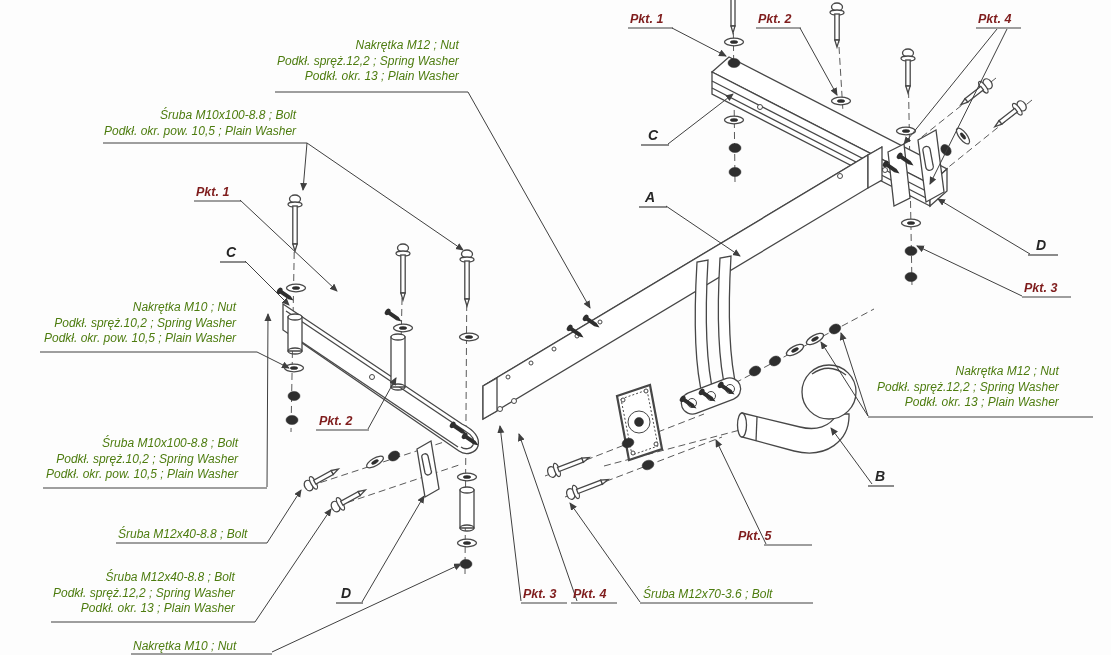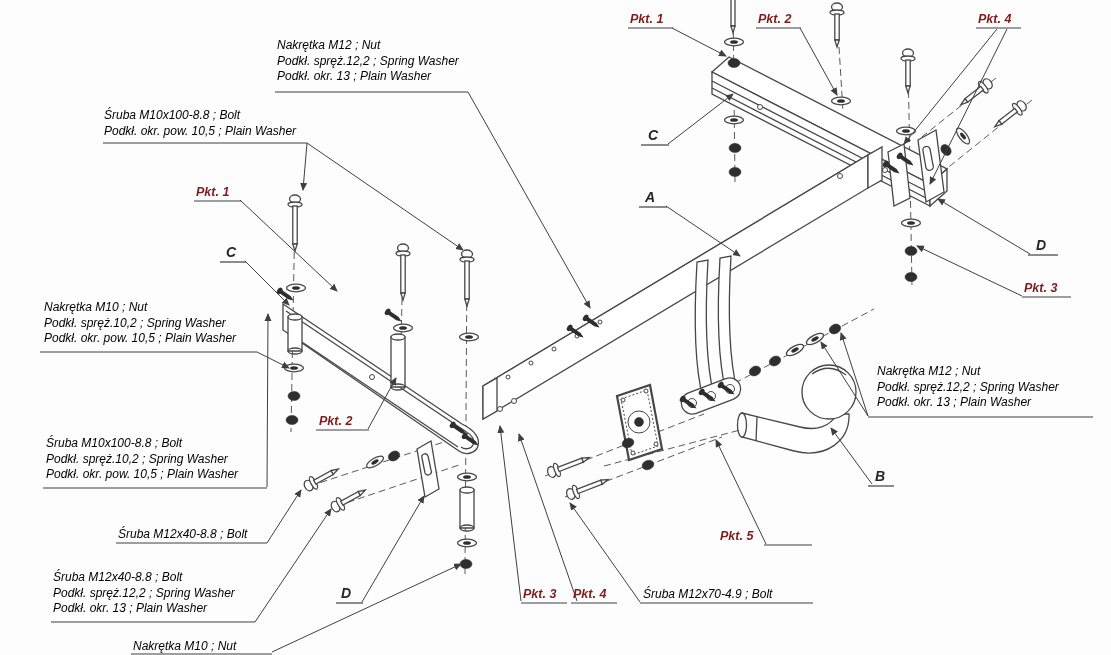"Nakrętka M12 ; Nut" .co { color: #000000 -> #4d7c0f; text-align: none -> right }
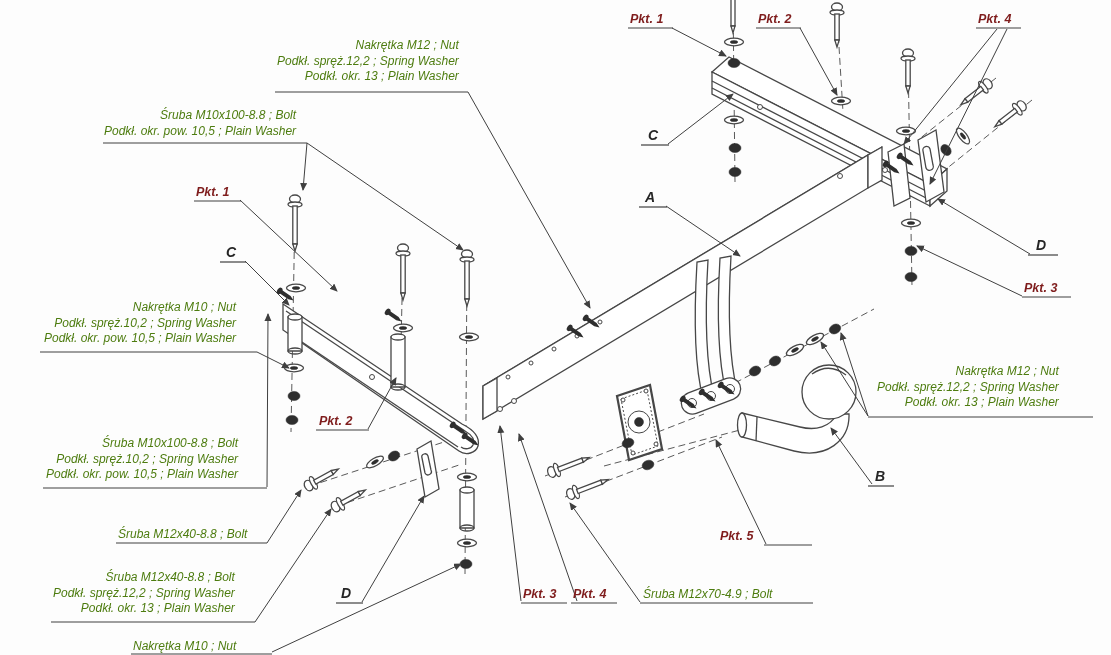"Pkt. 5" div.pt { left: 720px -> 738px }
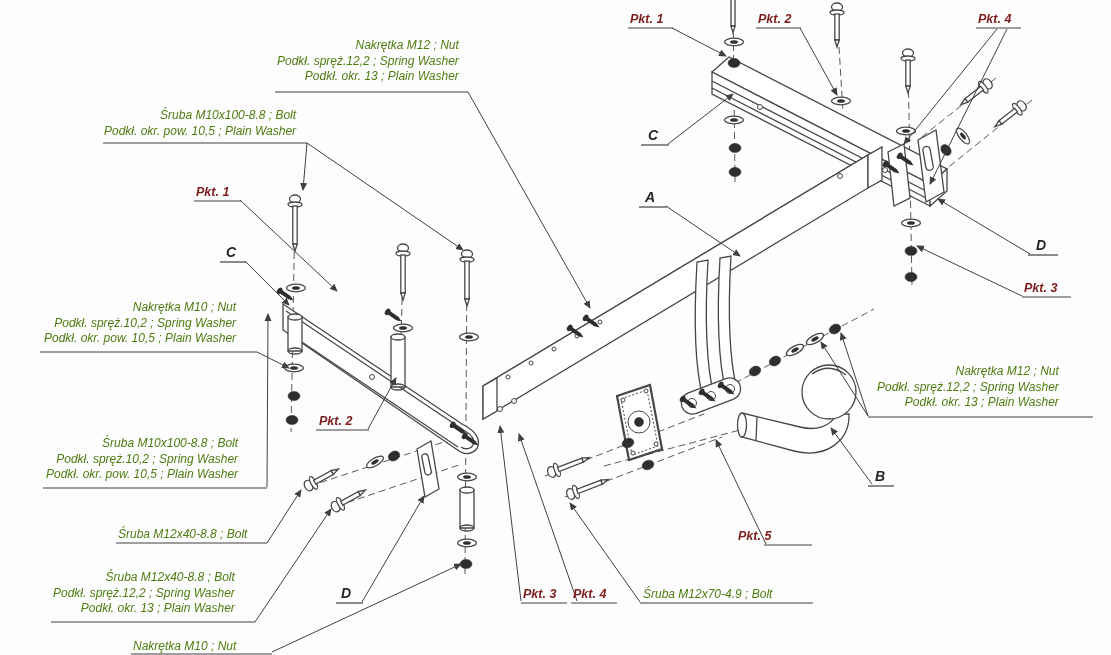"Śruba M12x70-4.9 ; Bolt" div { text: M12x70-4.9 -> M12x70-3.6 }
